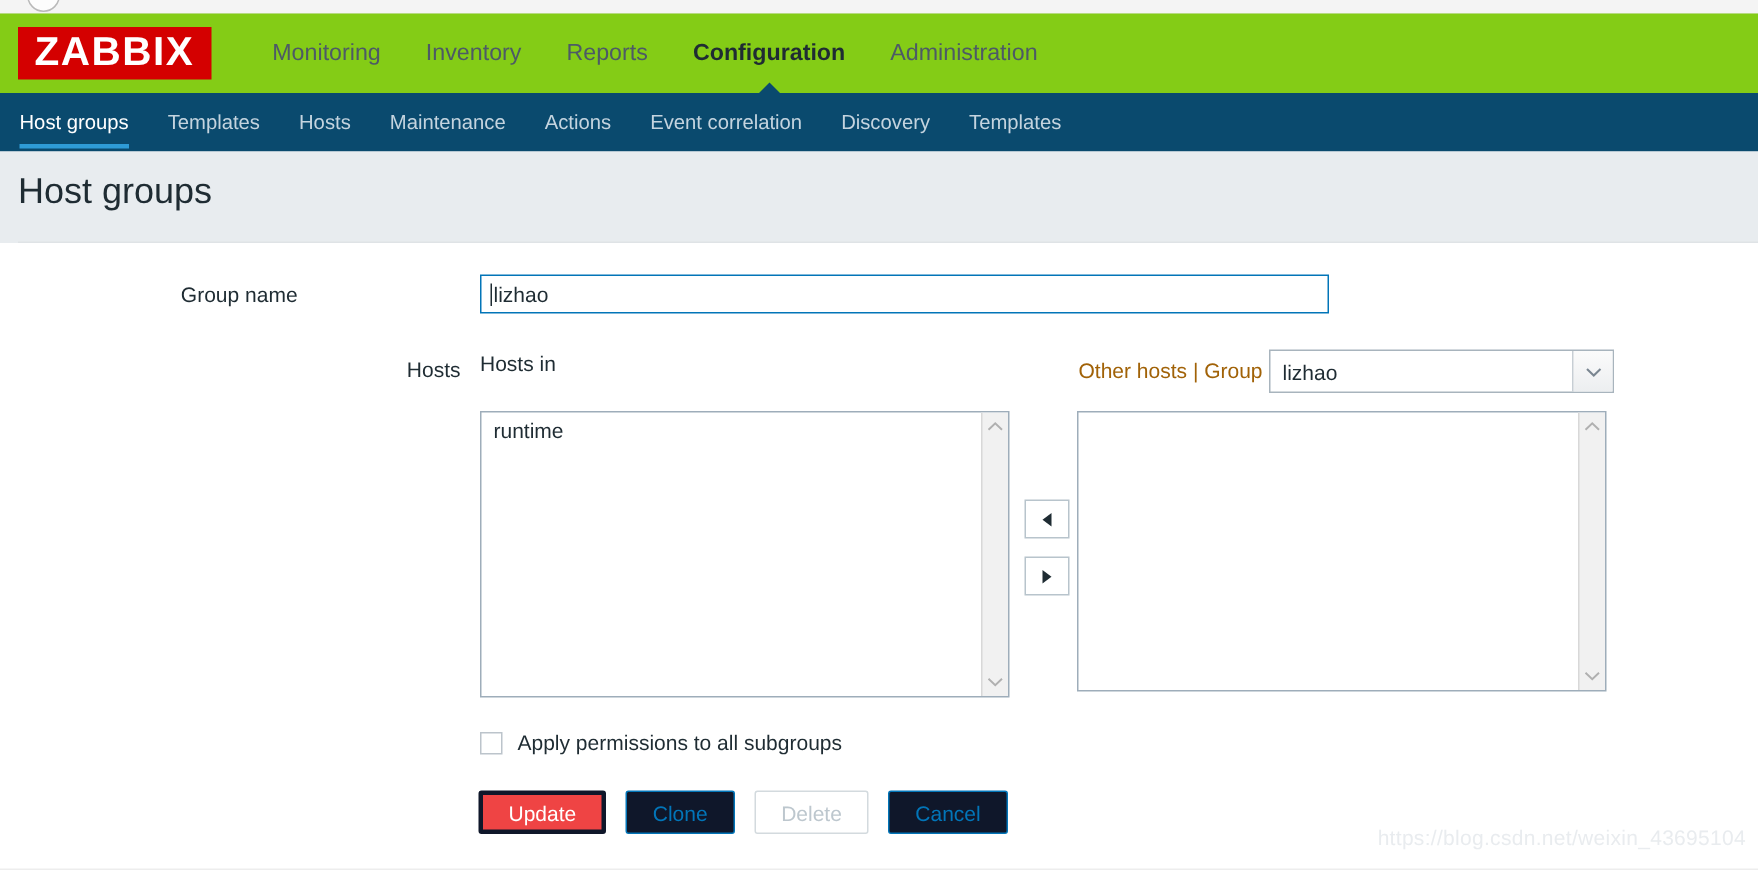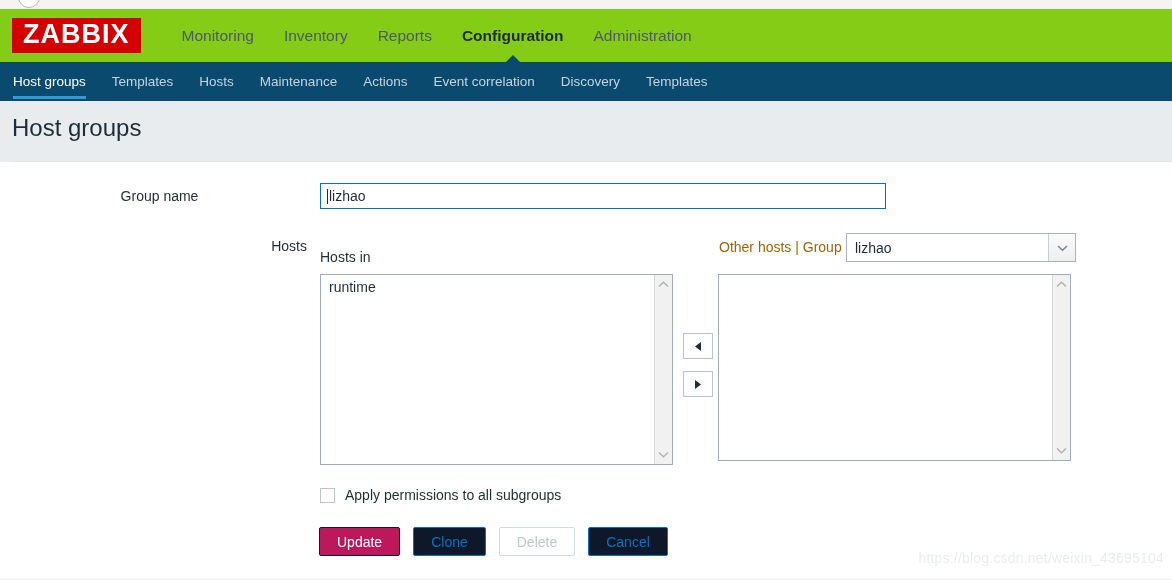"Hosts in" .hosts-in-label { top: 87px -> 72px }
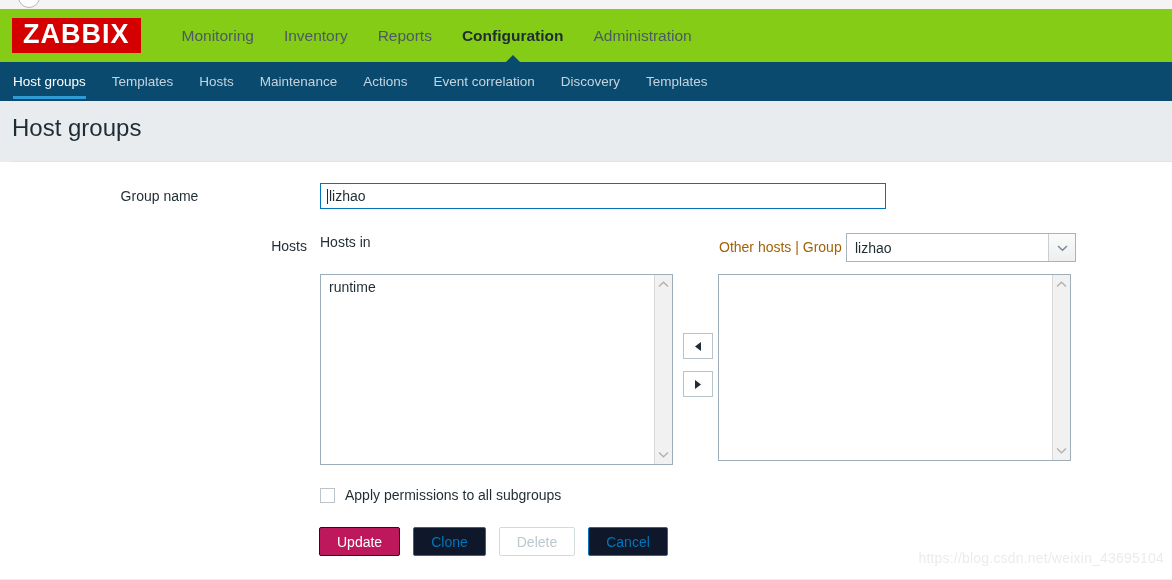"Update" .btn-primary { background: #be185d -> #ef4444; border: 1px solid #0f172a -> 3px solid #0f172a }
